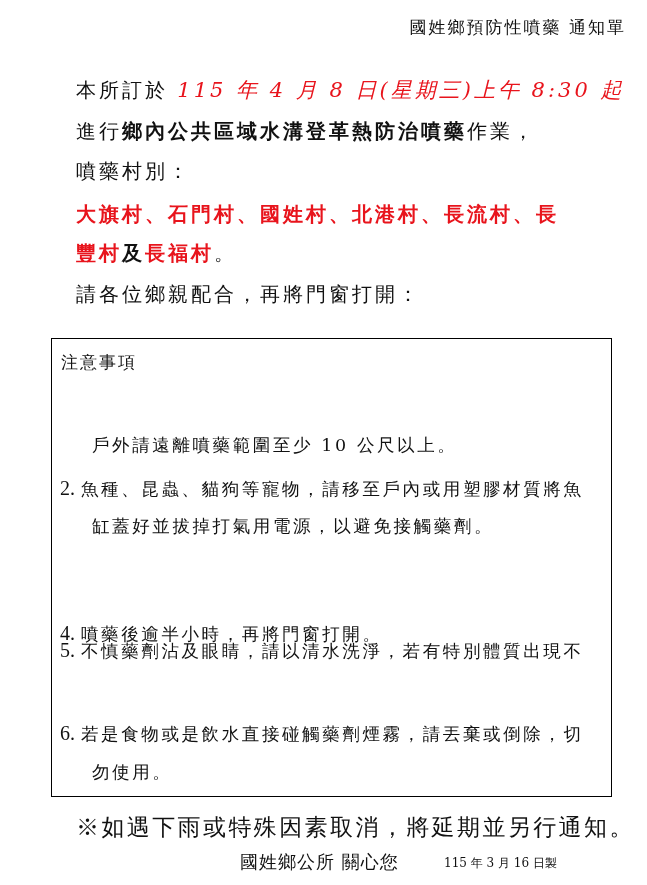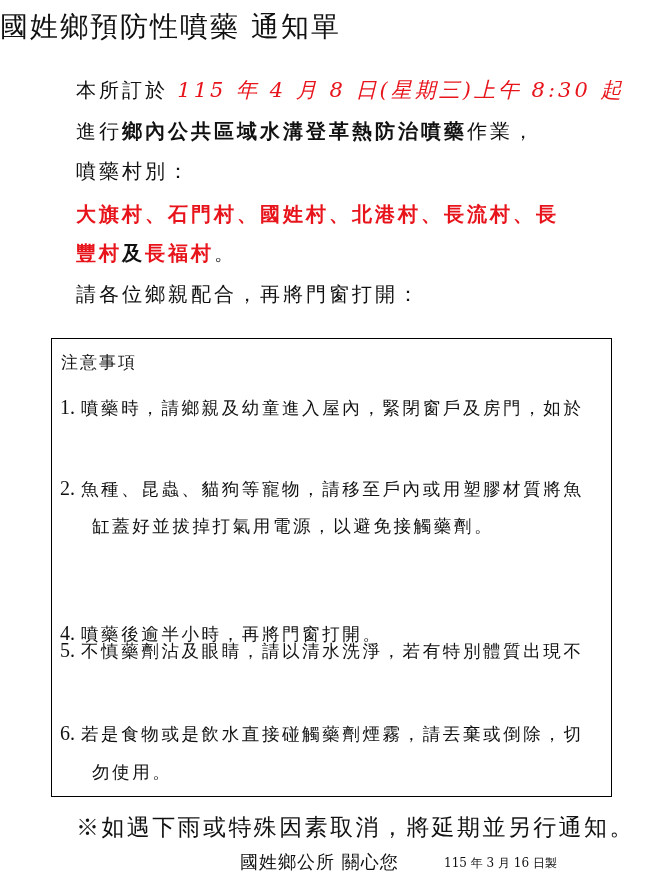"國姓鄉預防性噴藥 通知單" .title { font-size: 28px -> 17px; text-align: left -> right }
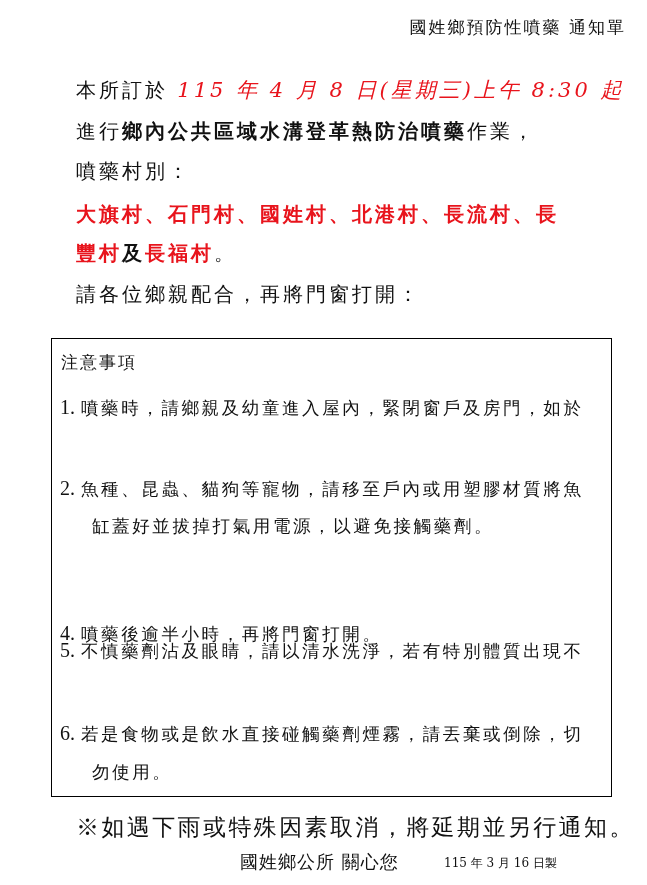"1. 噴藥時，請鄉親及幼童進入屋內，緊閉窗戶及房門，如於" div.item { html: <div><span>1.</span><span>噴藥時，請鄉親及幼童進入屋內，緊閉窗戶及房門，如於</span></div> -> none }
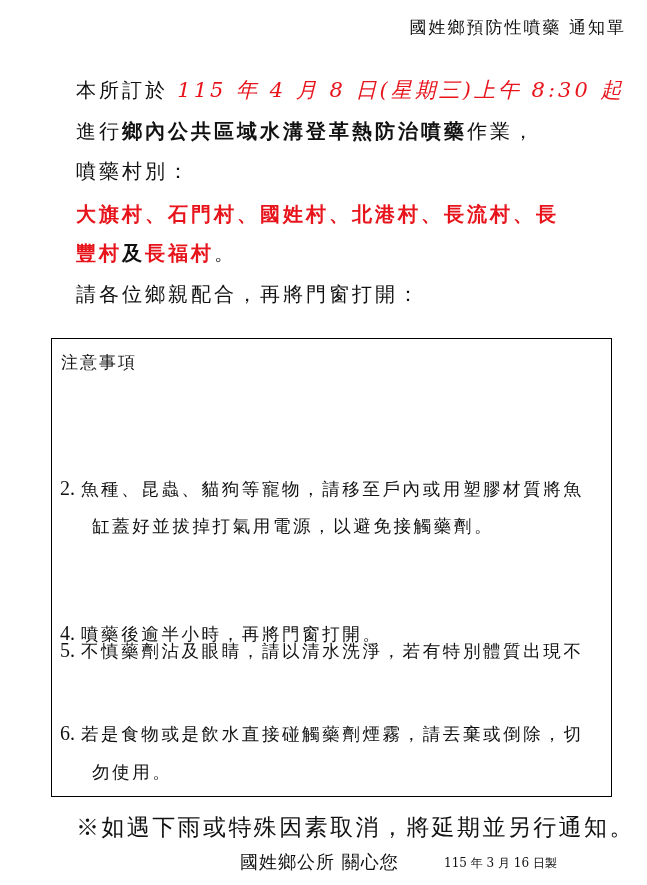"戶外請遠離噴藥範圍至少 10 公尺以上。" div.cont { html: none -> <div>戶外請遠離噴藥範圍至少 10 公尺以上。</div> }
